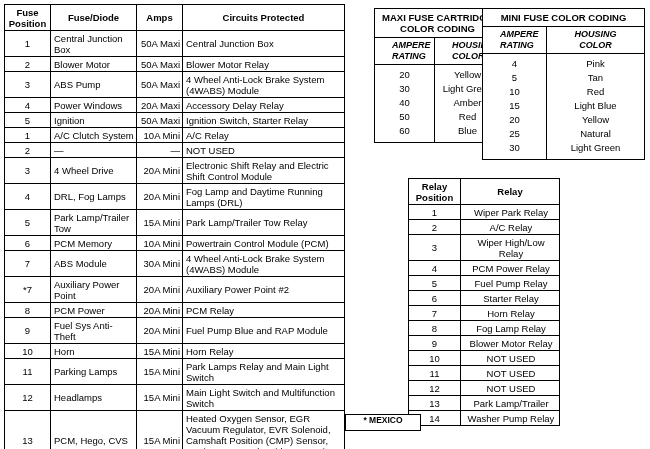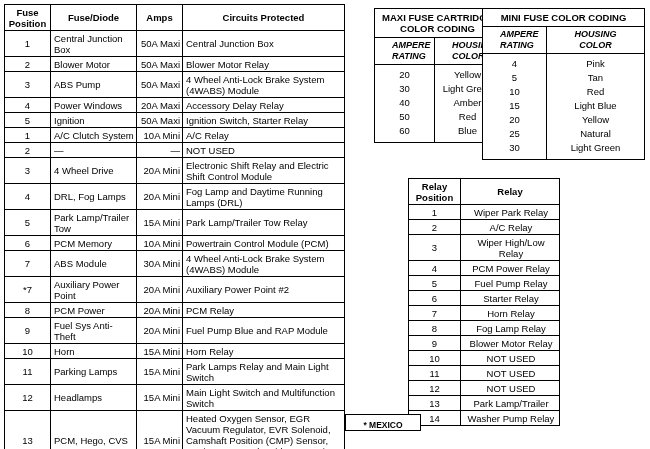"* MEXICO" .mexico-box { align-items: flex-end -> flex-start }
